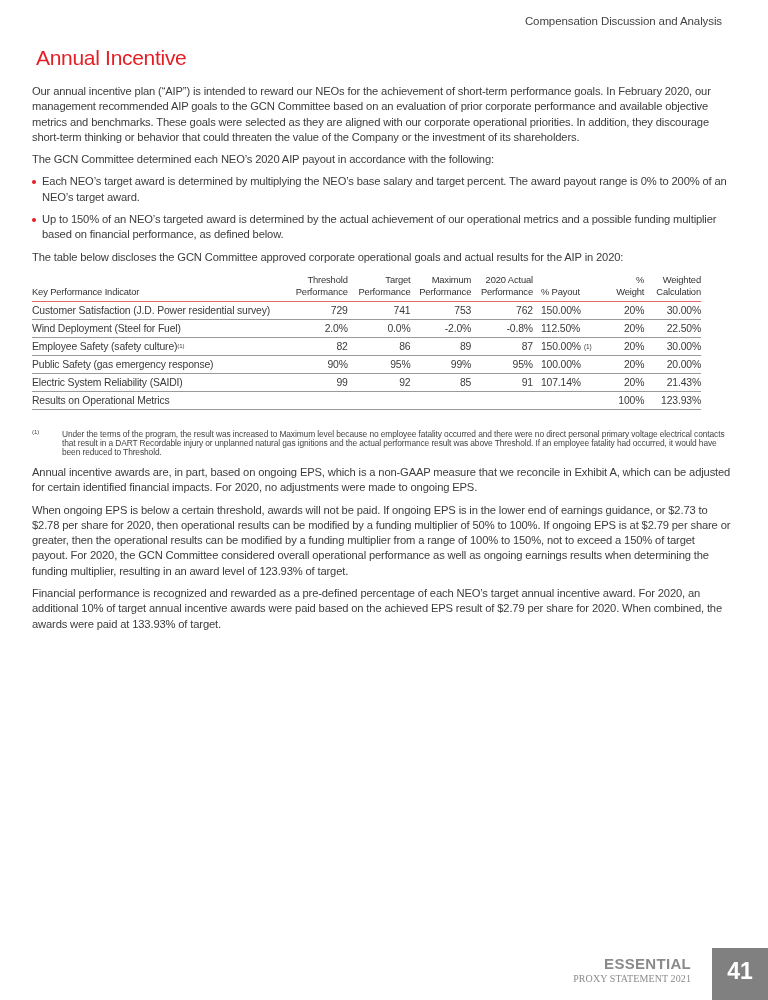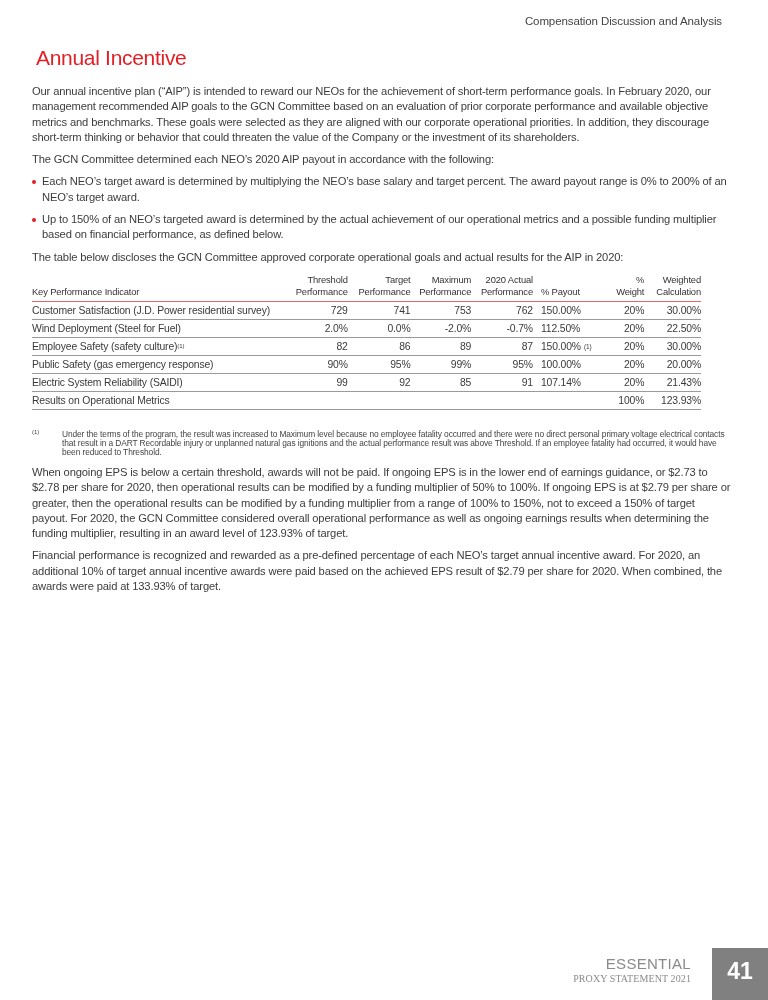"-0.7%" td { text: -0.7% -> -0.8% }
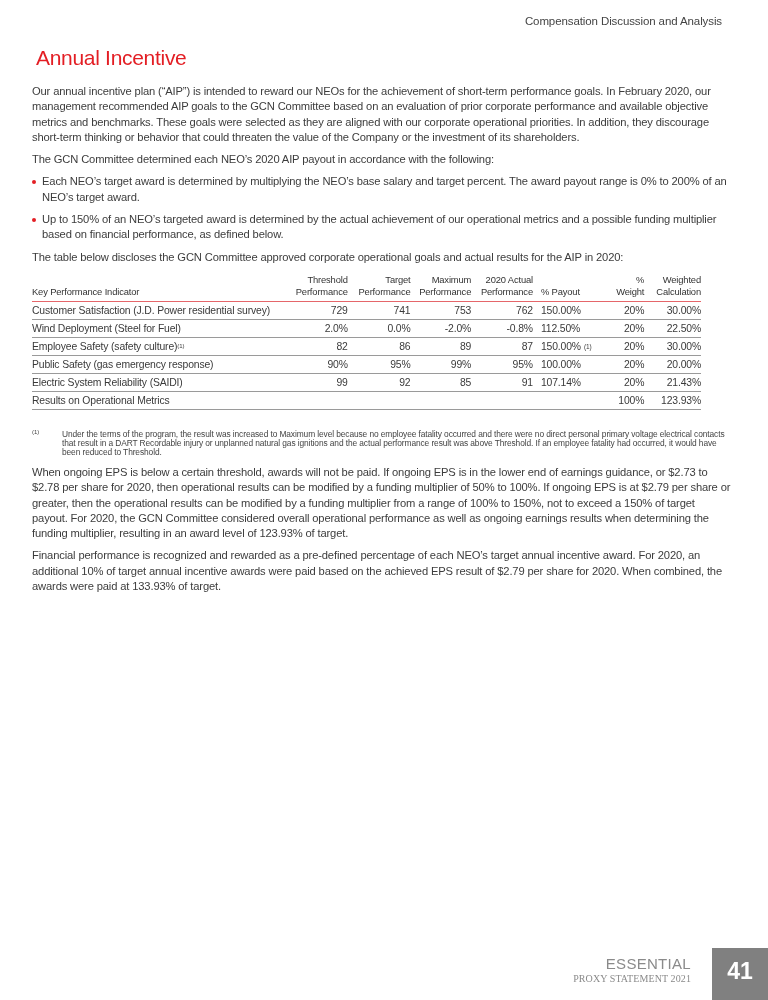"Annual incentive awards are, in" p { html: none -> <p>Annual incentive awards are, in part, based on ongoing EPS, which is a non-GAAP measure that we reconcile in Exhibit A, which can be adjusted for certain identified financial impacts. For 2020, no adjustments were made to ongoing EPS.</p> }
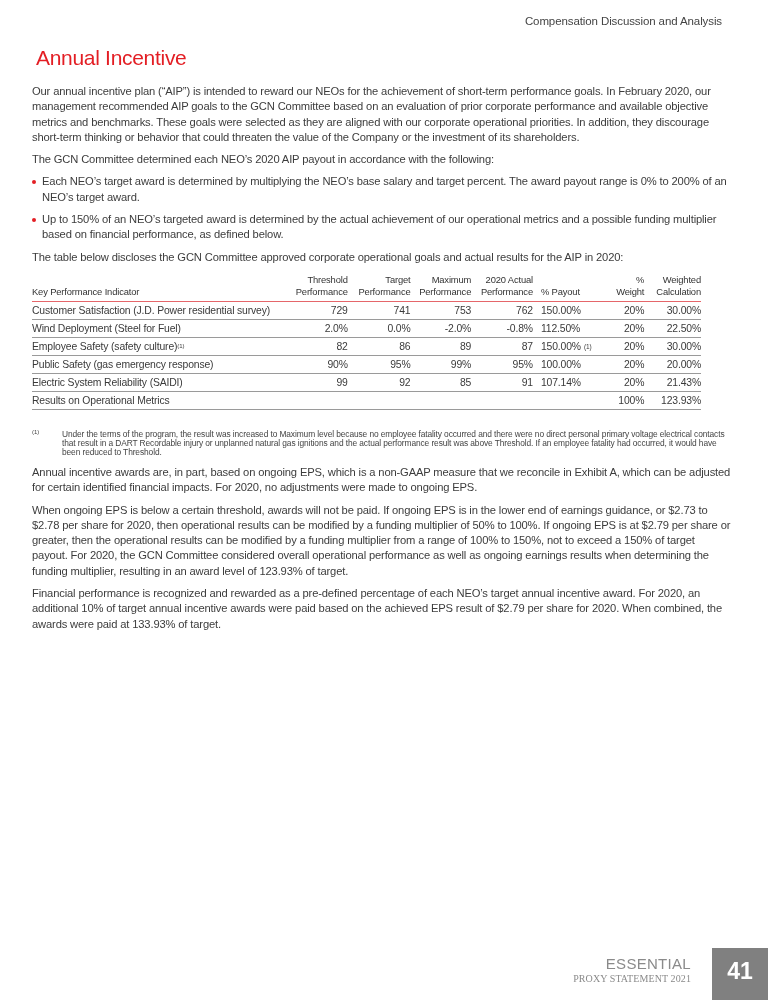"ESSENTIAL" .footer-brand .brand { font-weight: normal -> bold }
